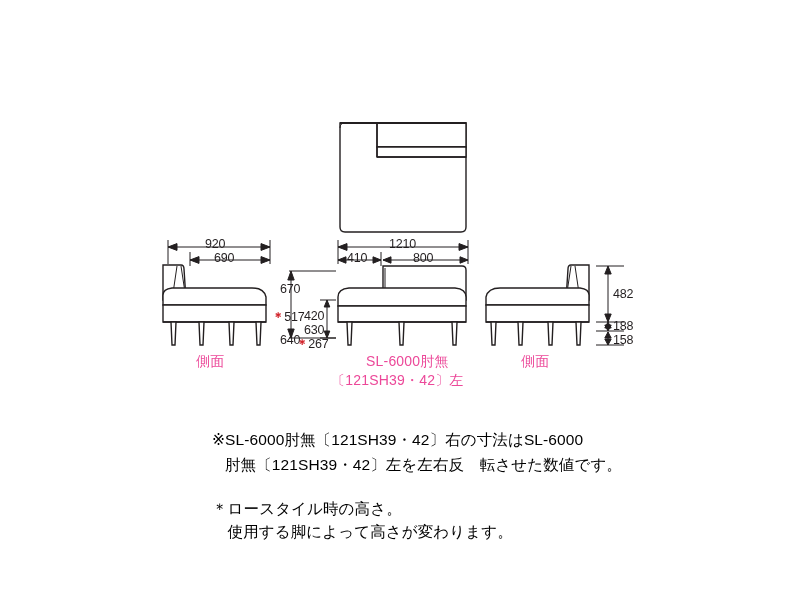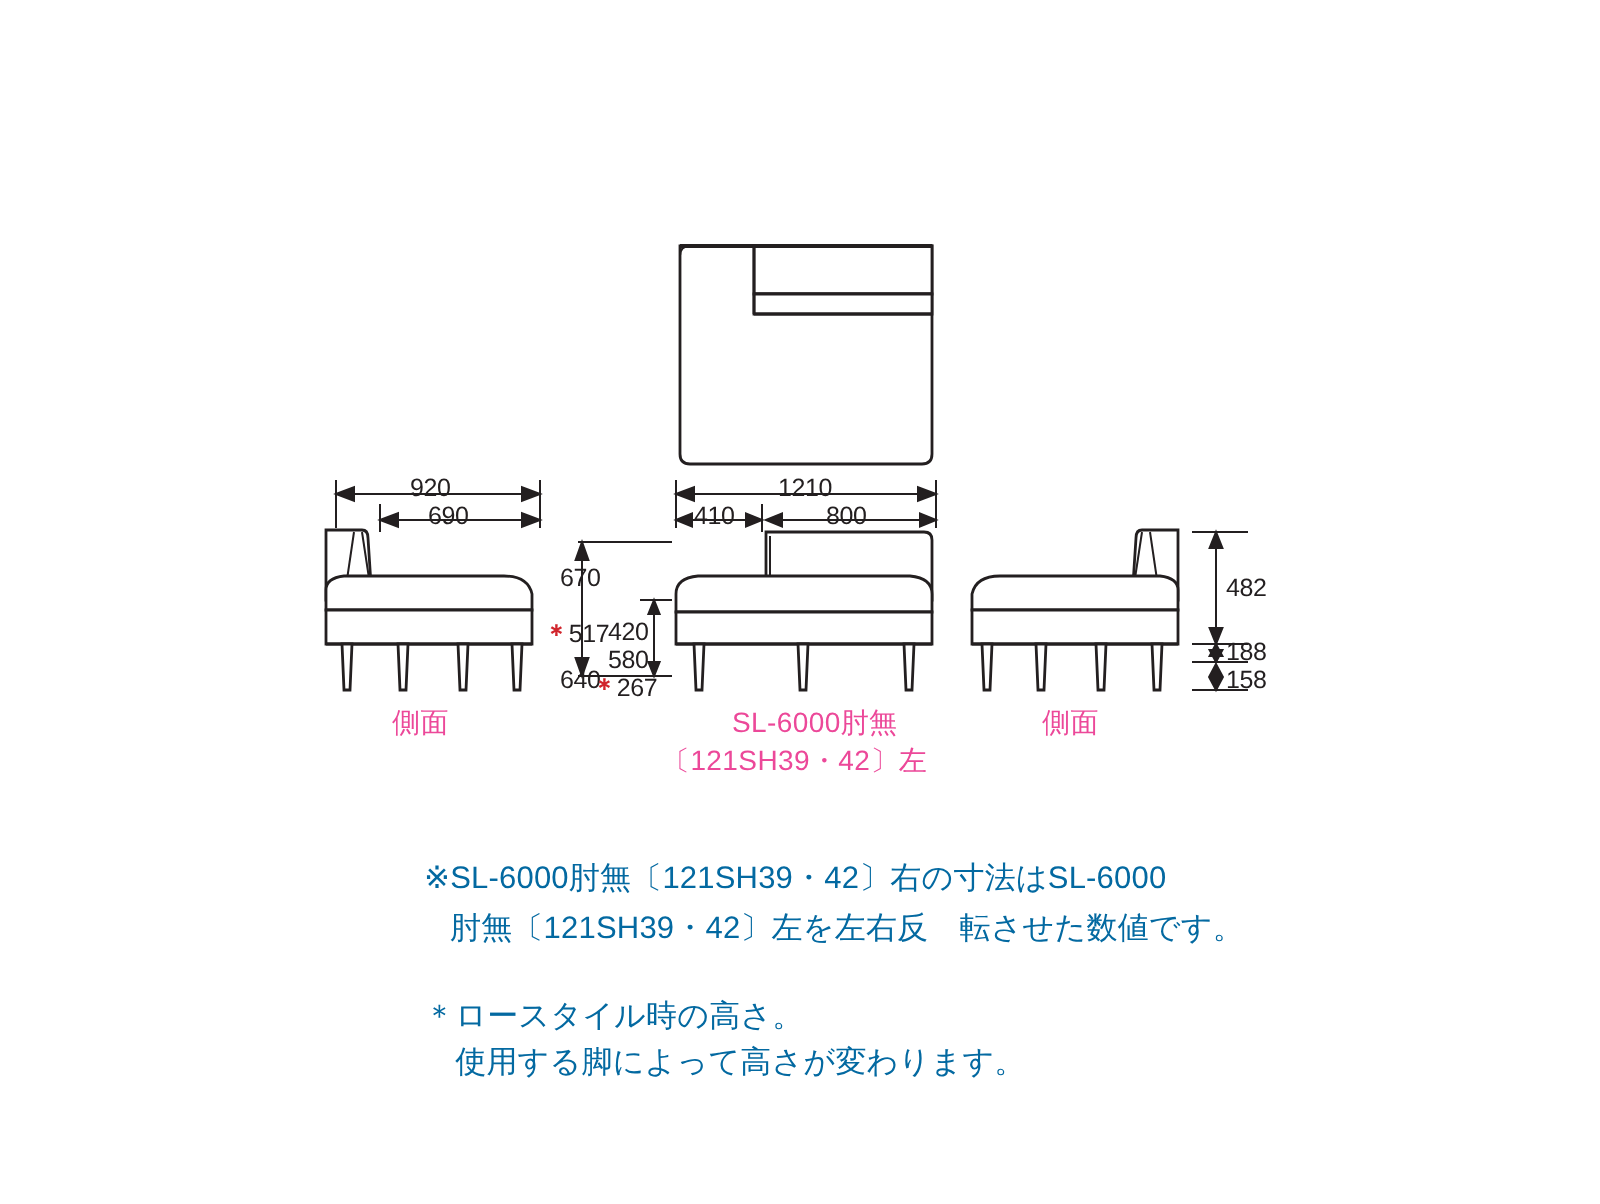"580" div.dim-text { text: 580 -> 630 }
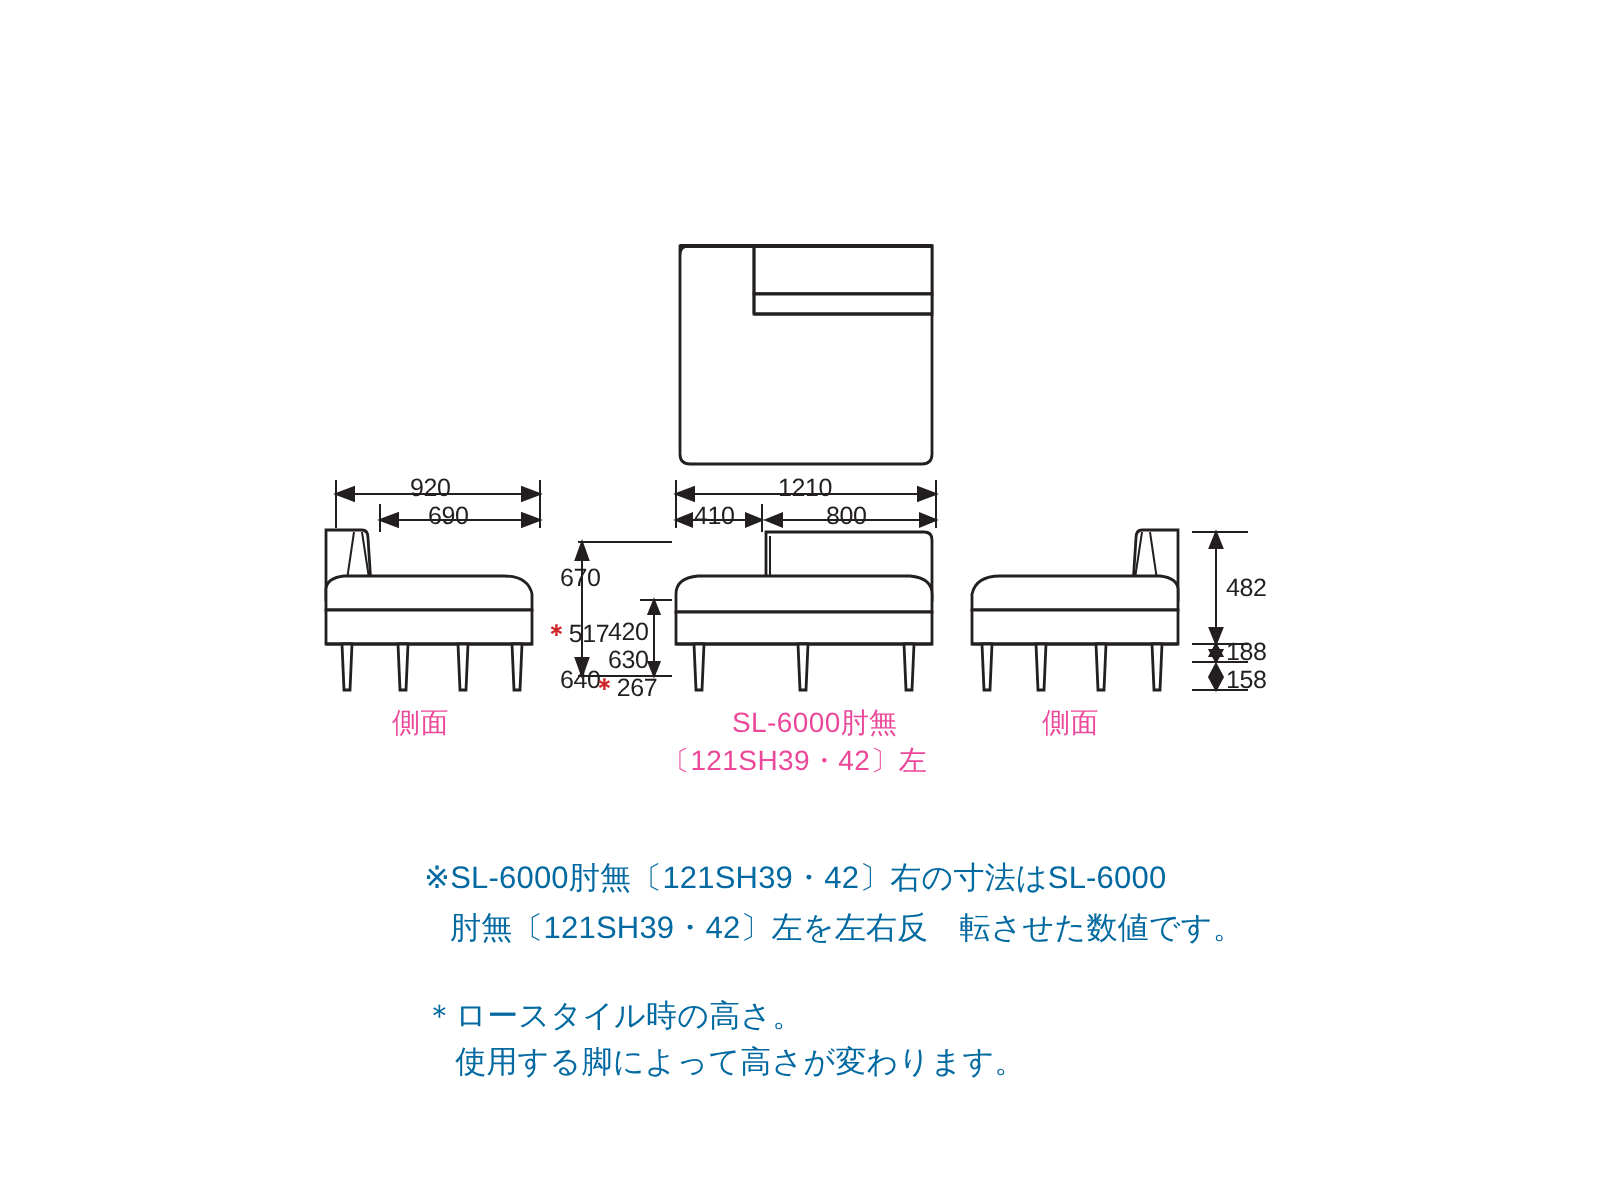"※SL-6000肘無〔121SH39・42〕右の寸法はSL-6000" .note { color: #0369a1 -> #000000 }
